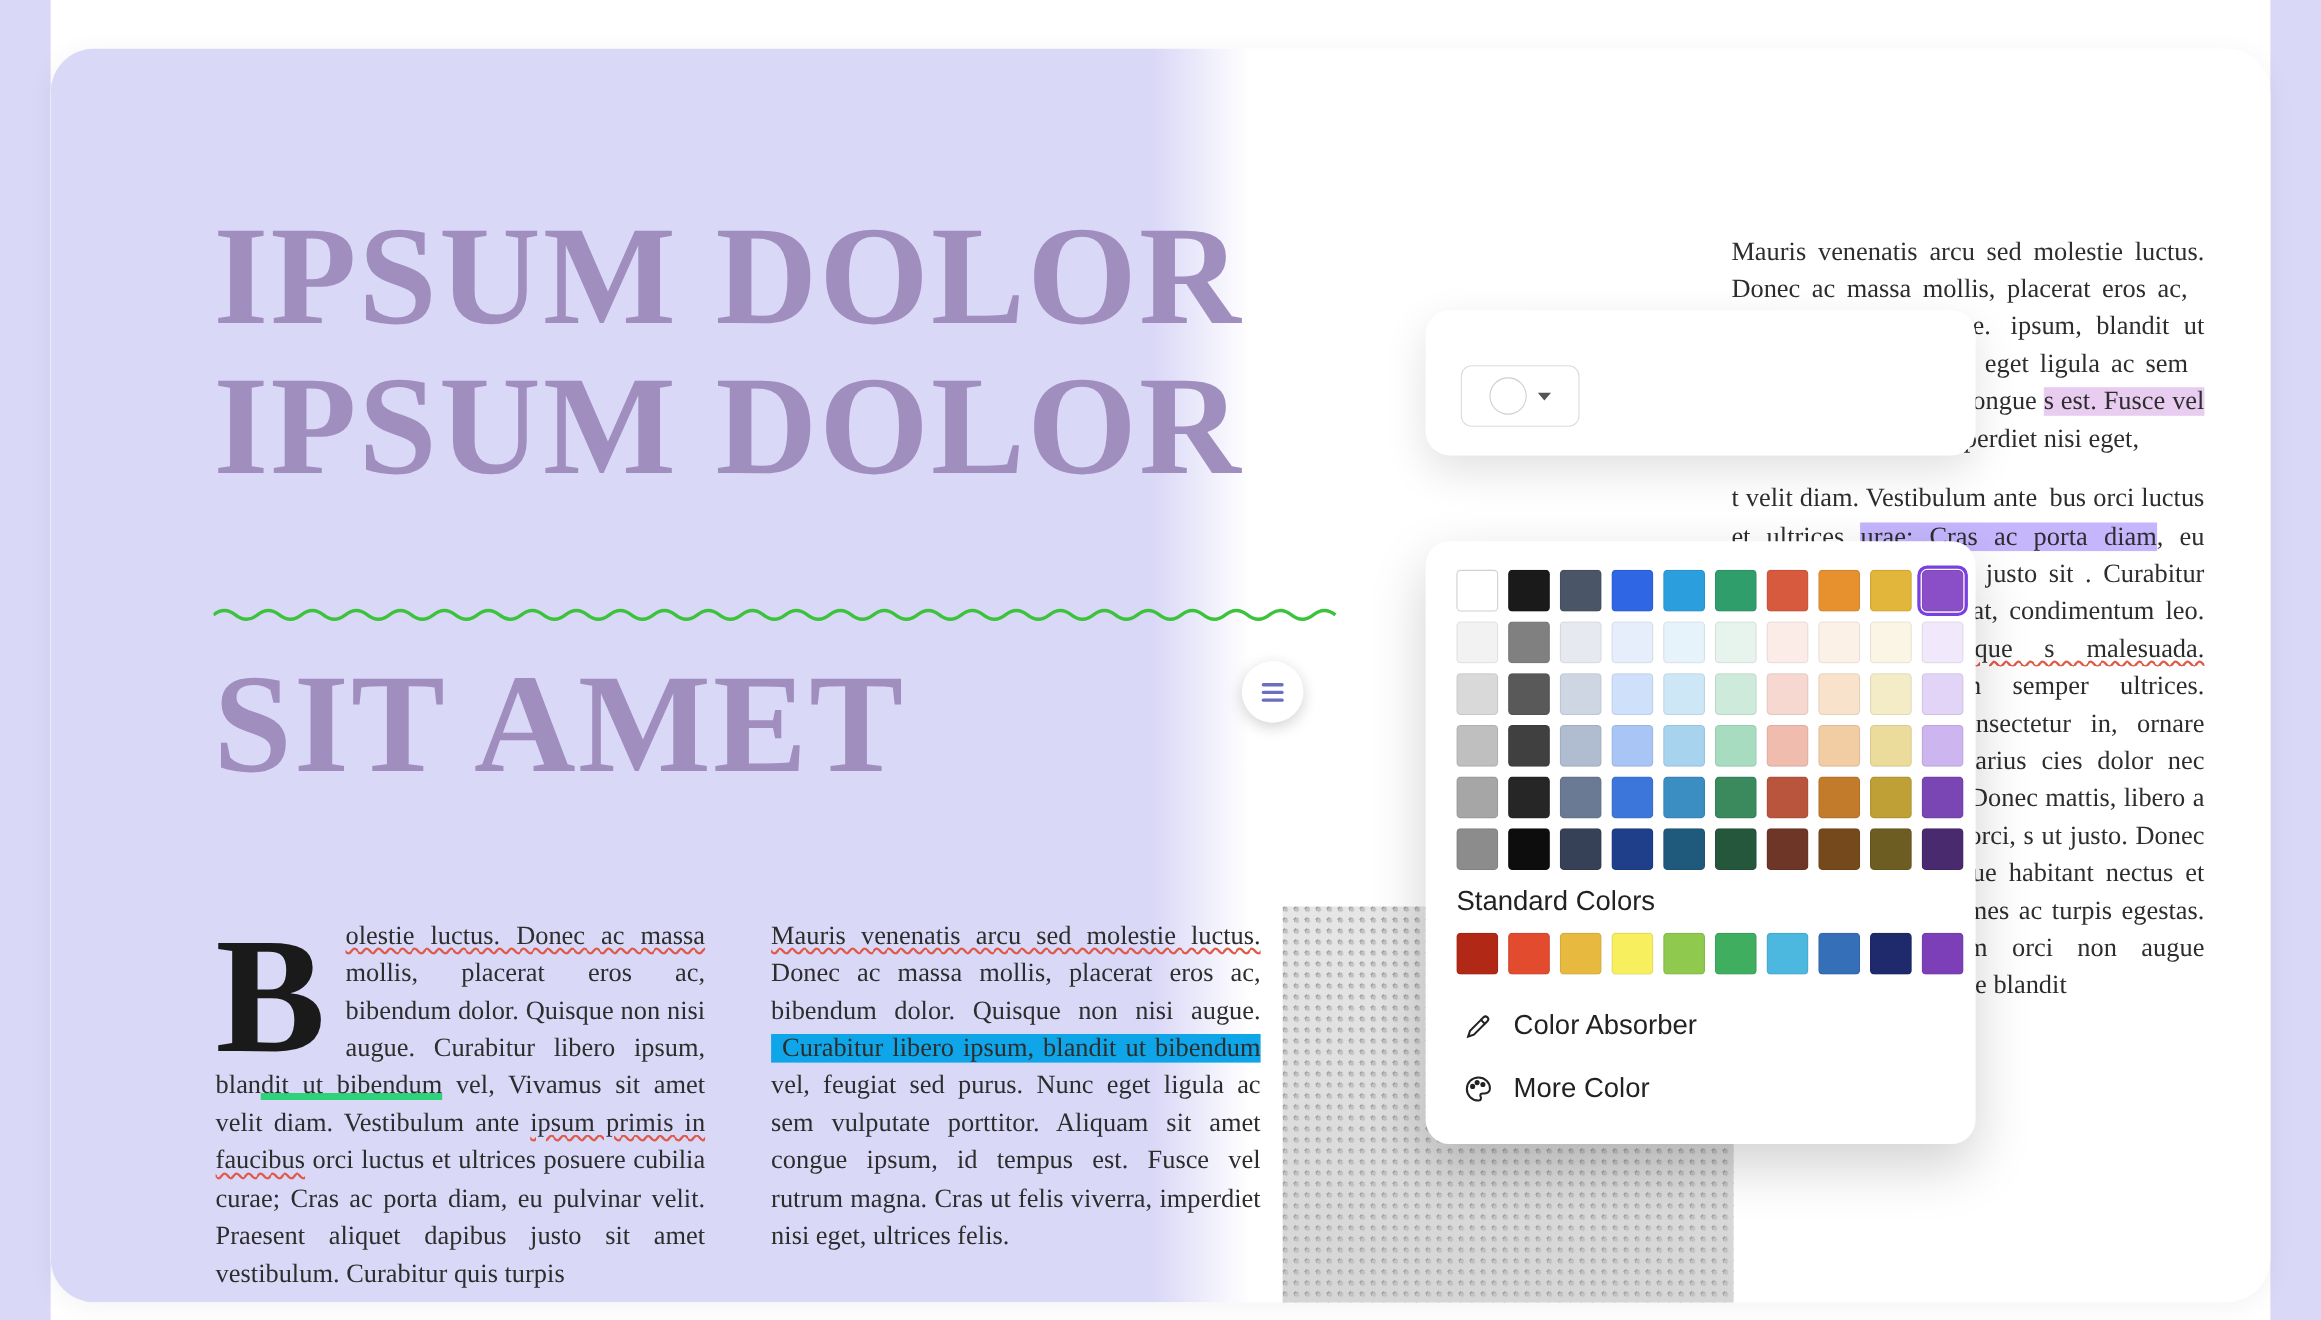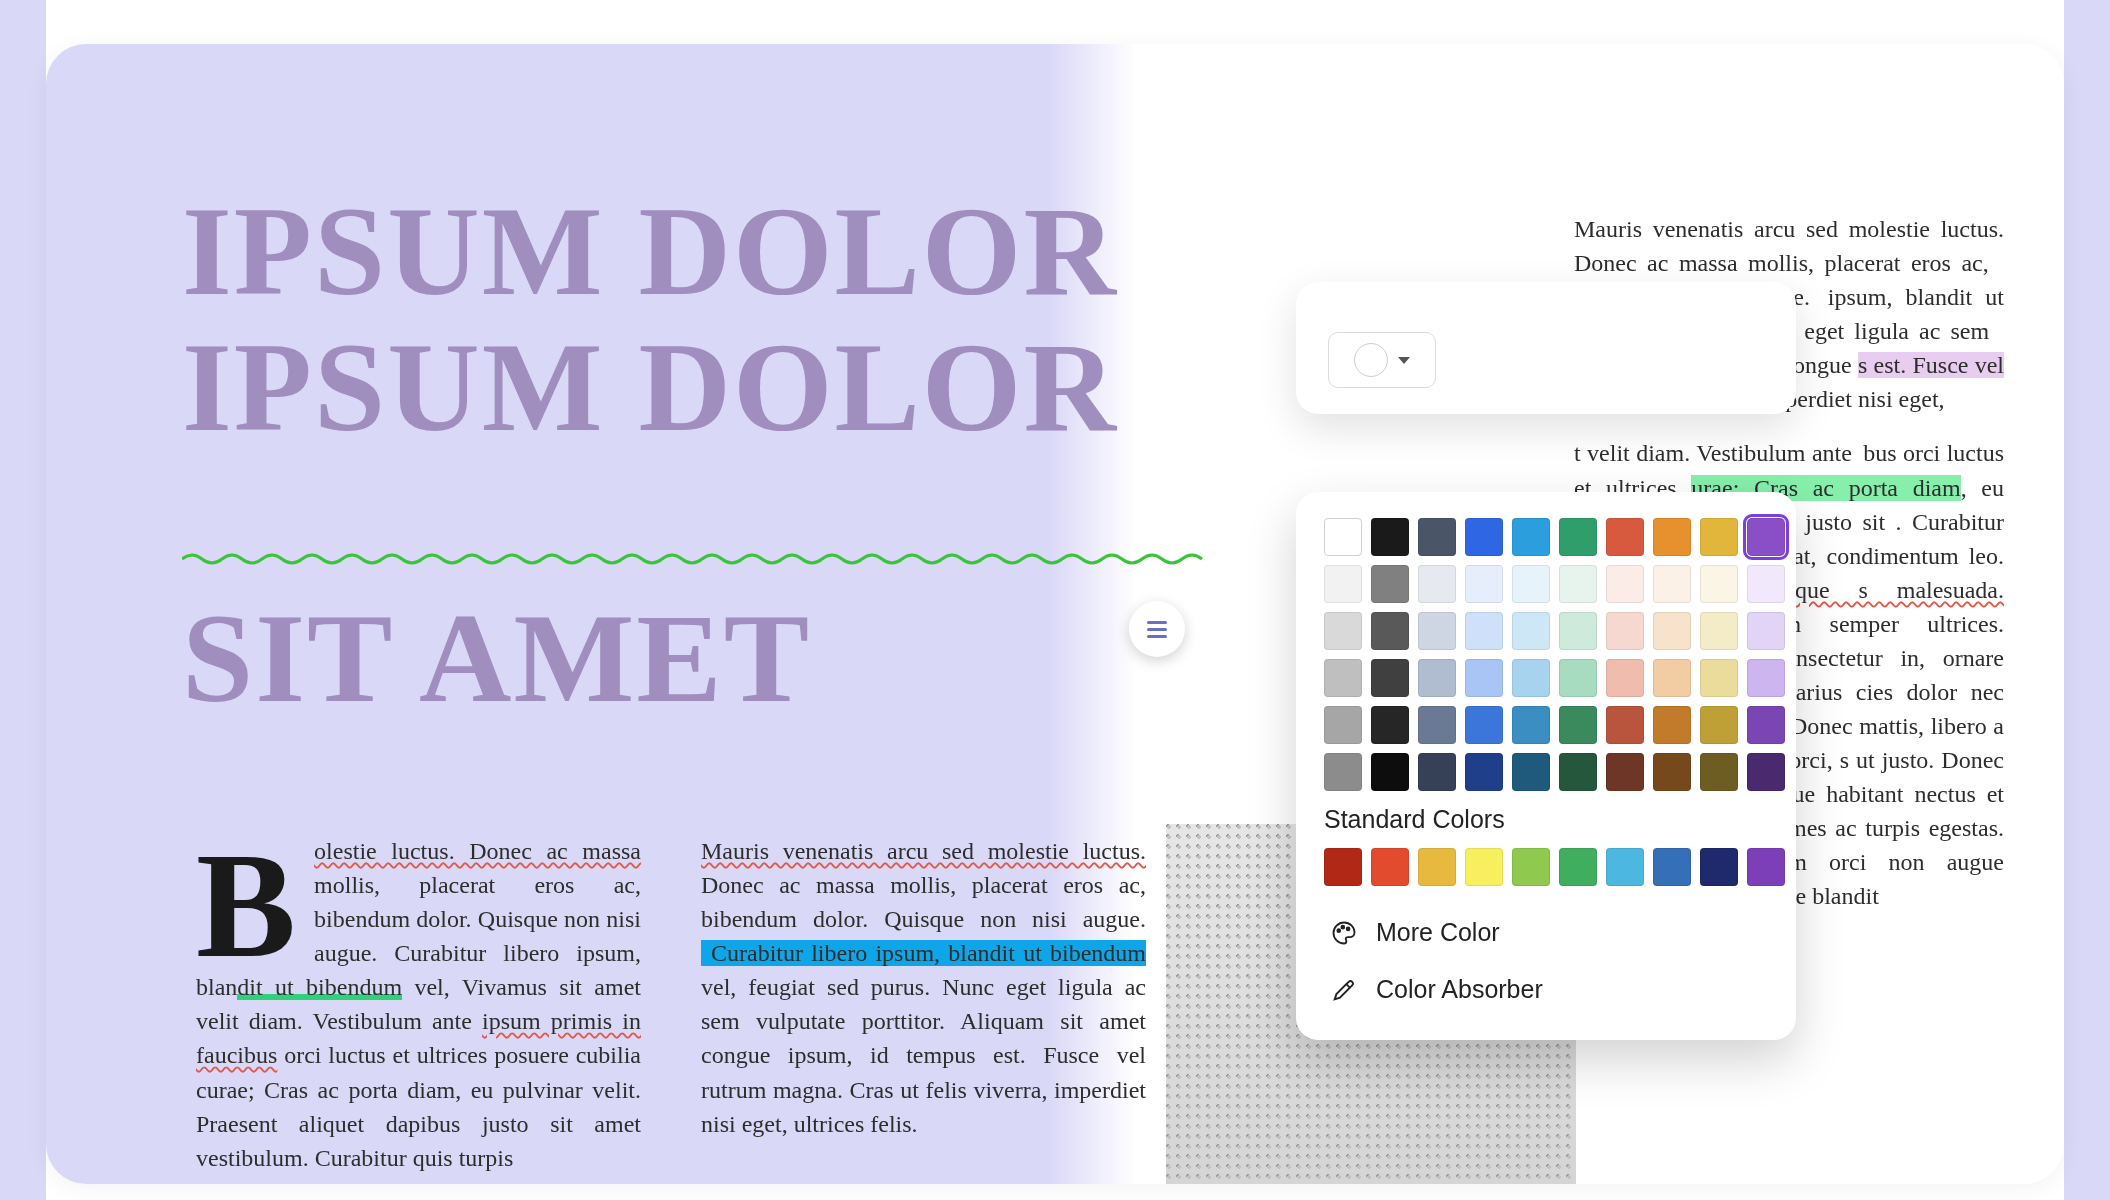"IPSUM DOLOR" .title-block { left: 136px -> 148px }
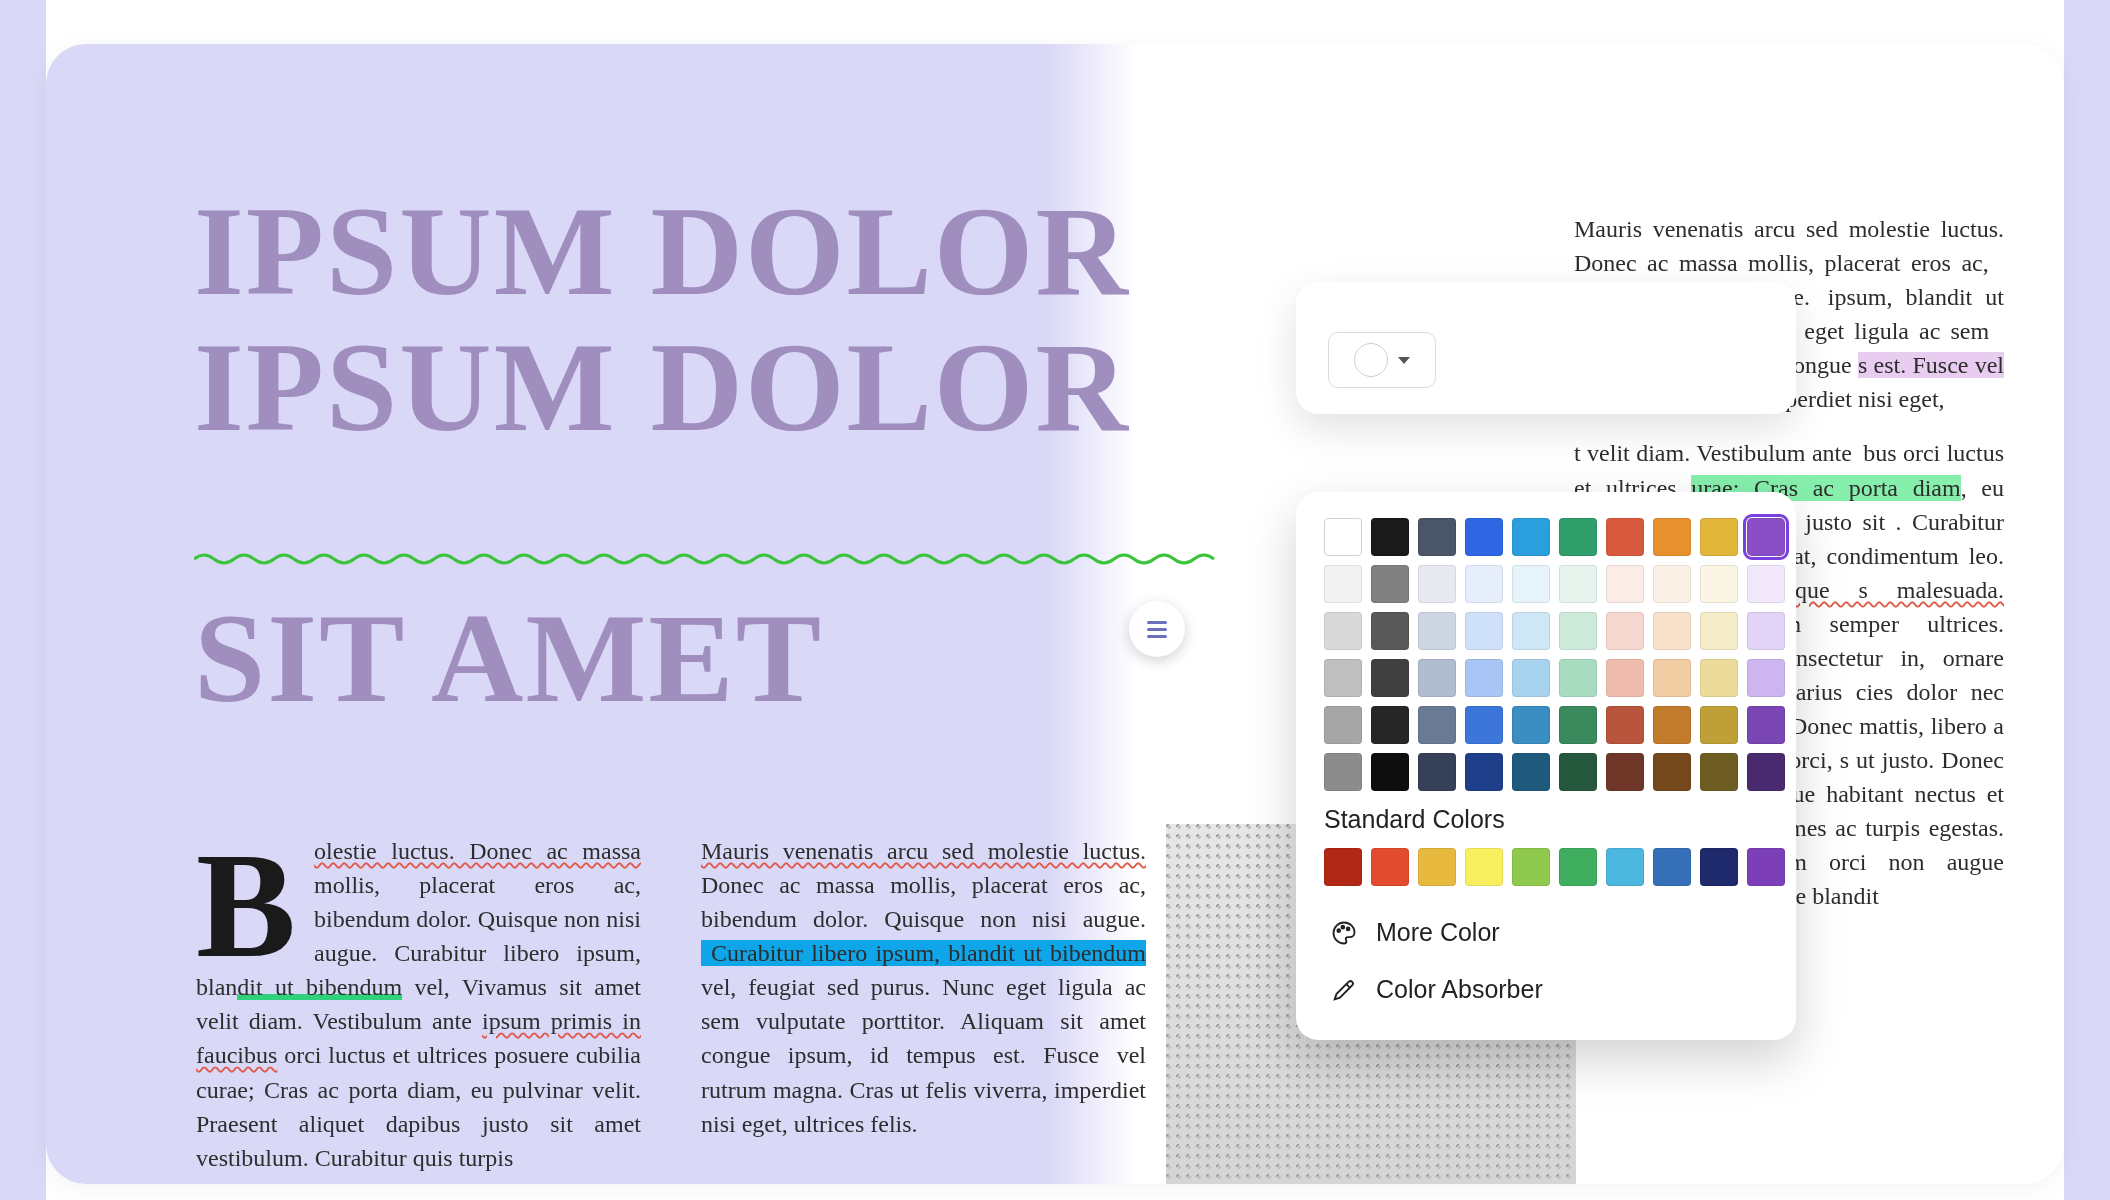"urae; Cras ac porta diam" .hl-yellow { background: #86efac -> #c4b5fd }
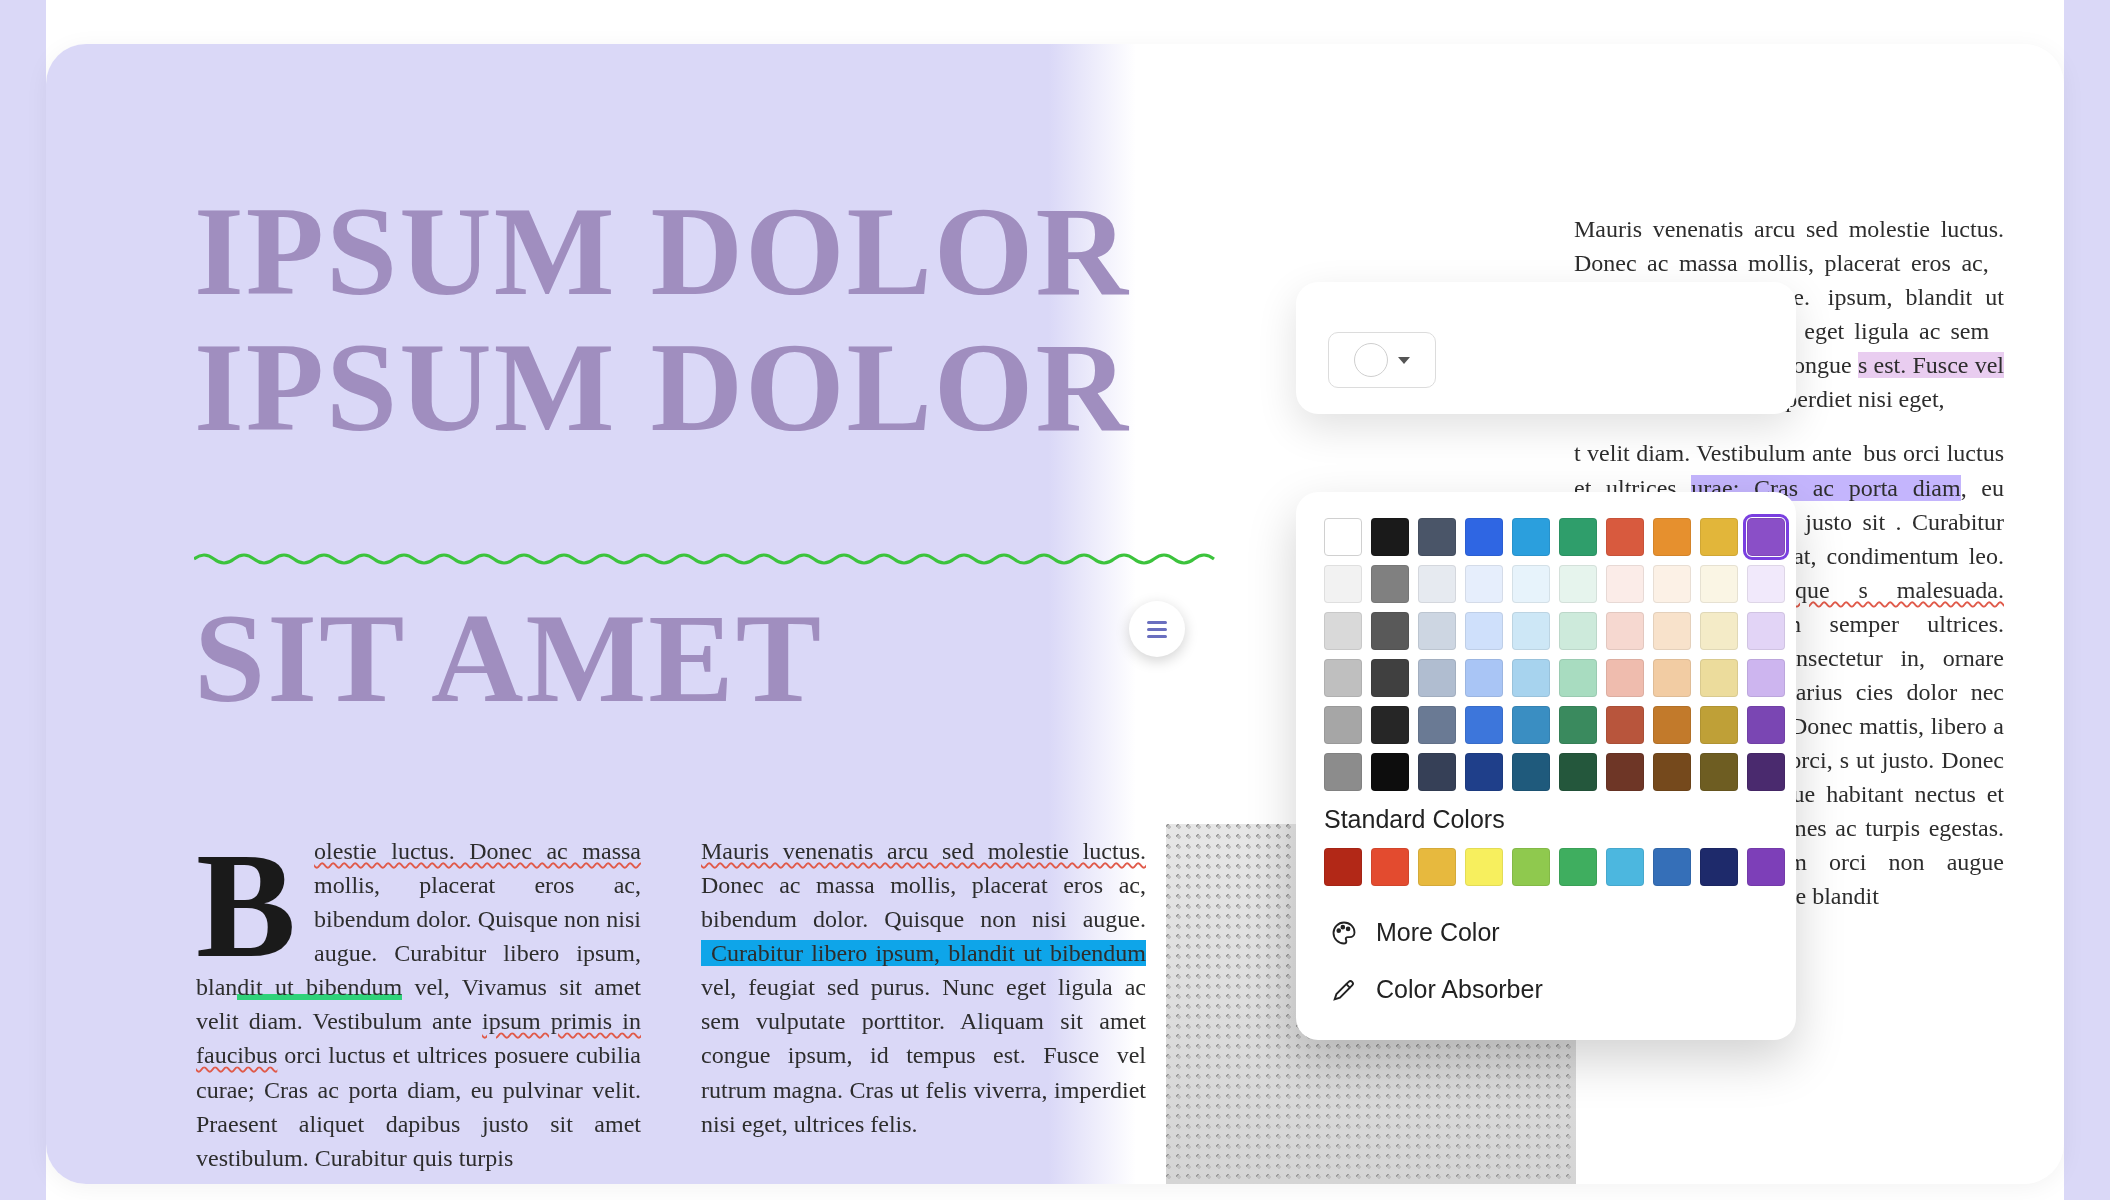"More Color" div.action { order: before "Color Absorber" -> after "Color Absorber" }
